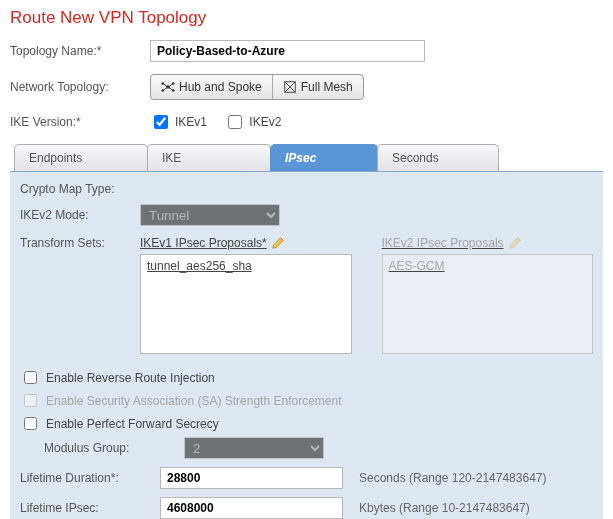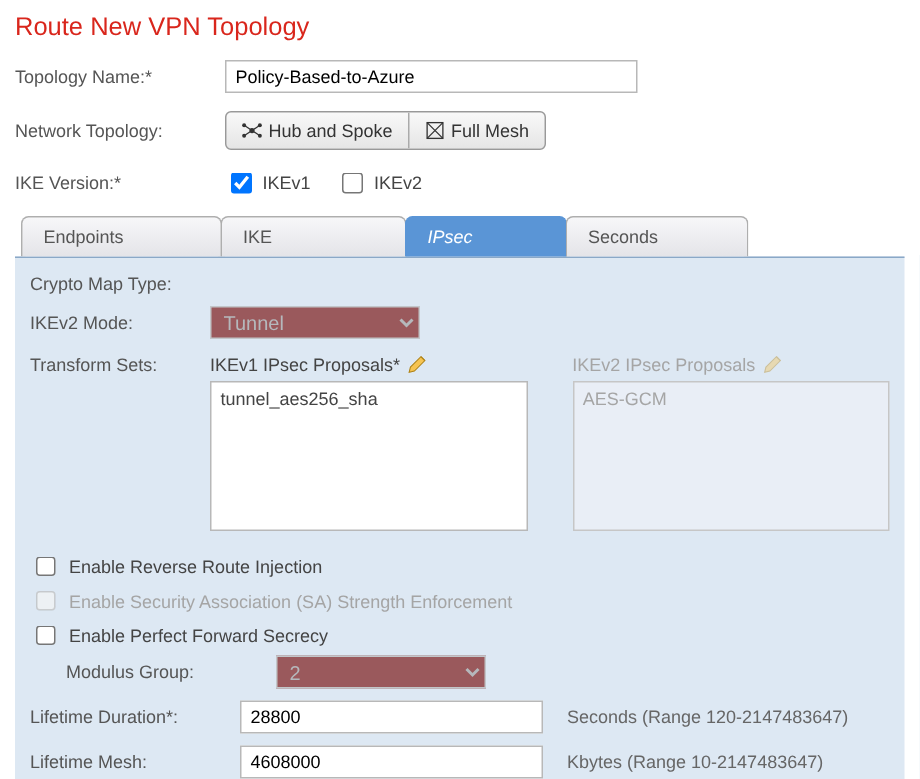"Policy-Based-to-Azure" input[type=text].field { font-weight: none -> bold }
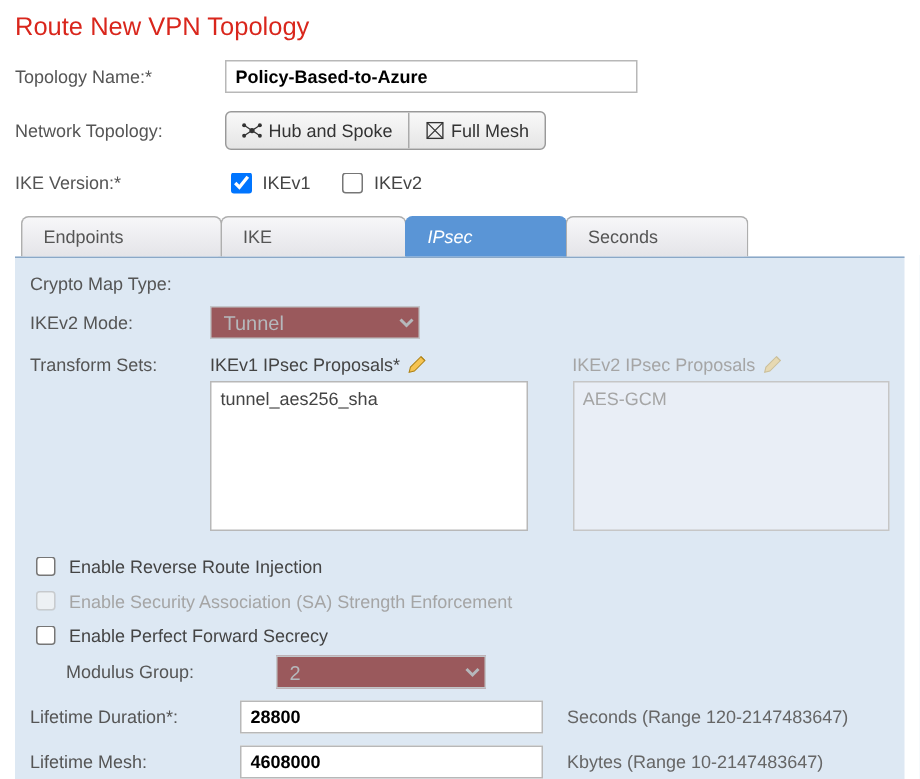"IPsec" .tab.active { font-weight: 400 -> 700 }
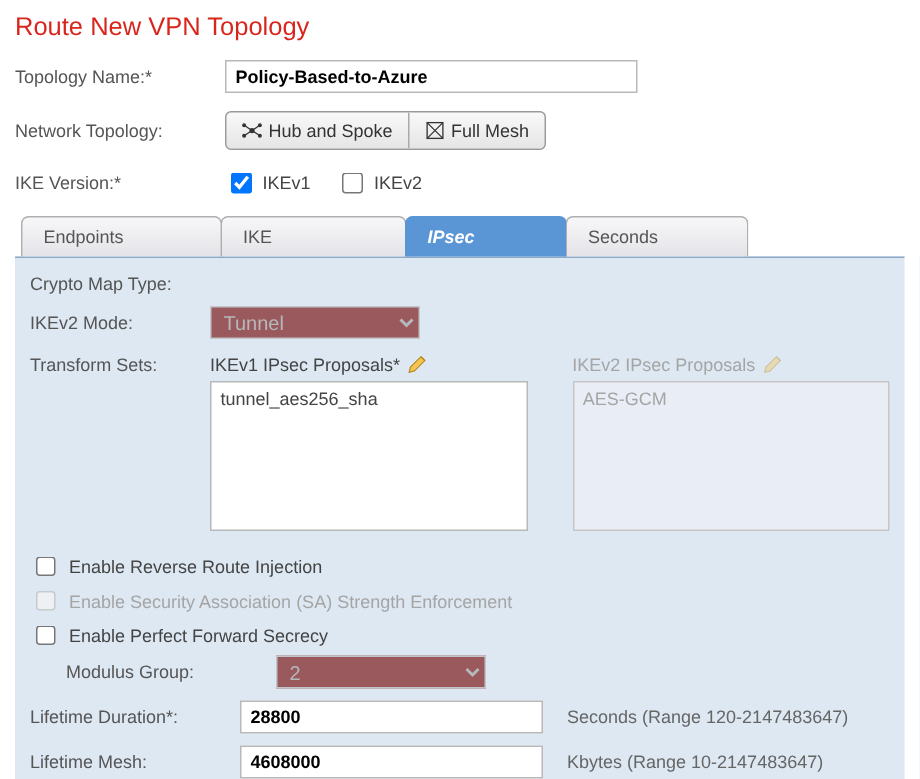"Tunnel" select.sel:disabled { background: #7f1d1d -> #404040 }
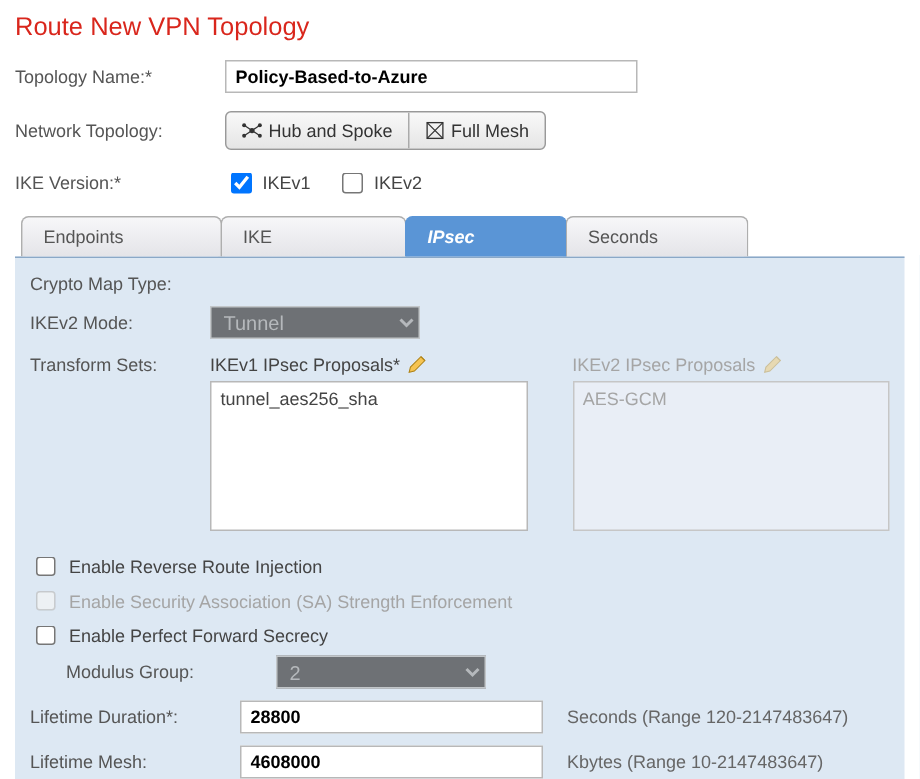"IKEv1 IPsec Proposals*" .proposals { text-decoration: none -> underline }
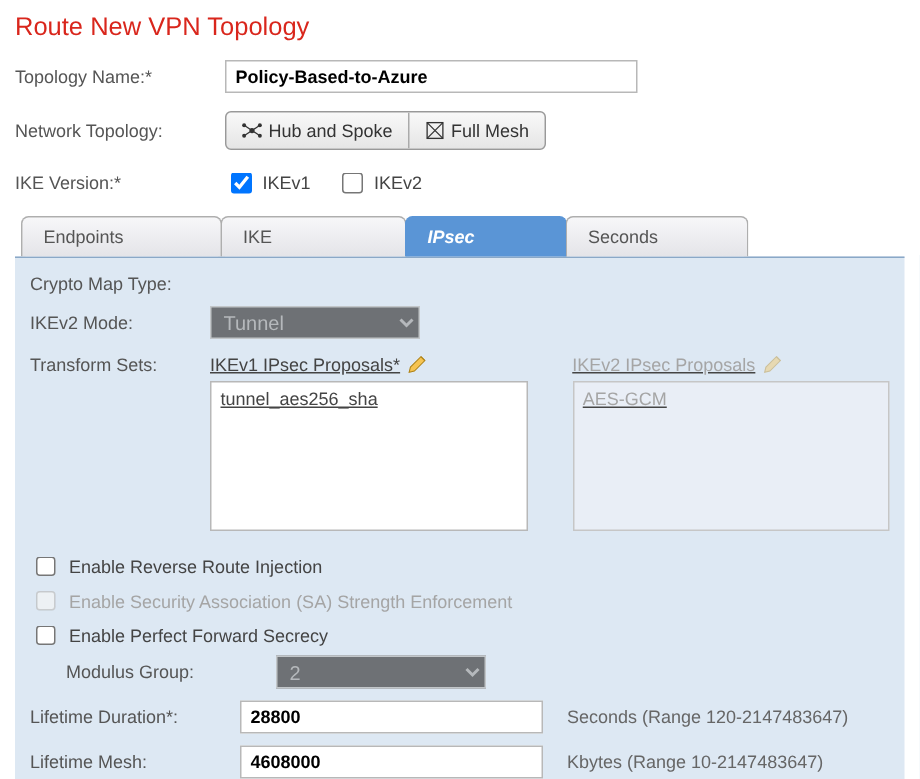"28800" .lifedur, .lifesize { width: 202px -> 183px }
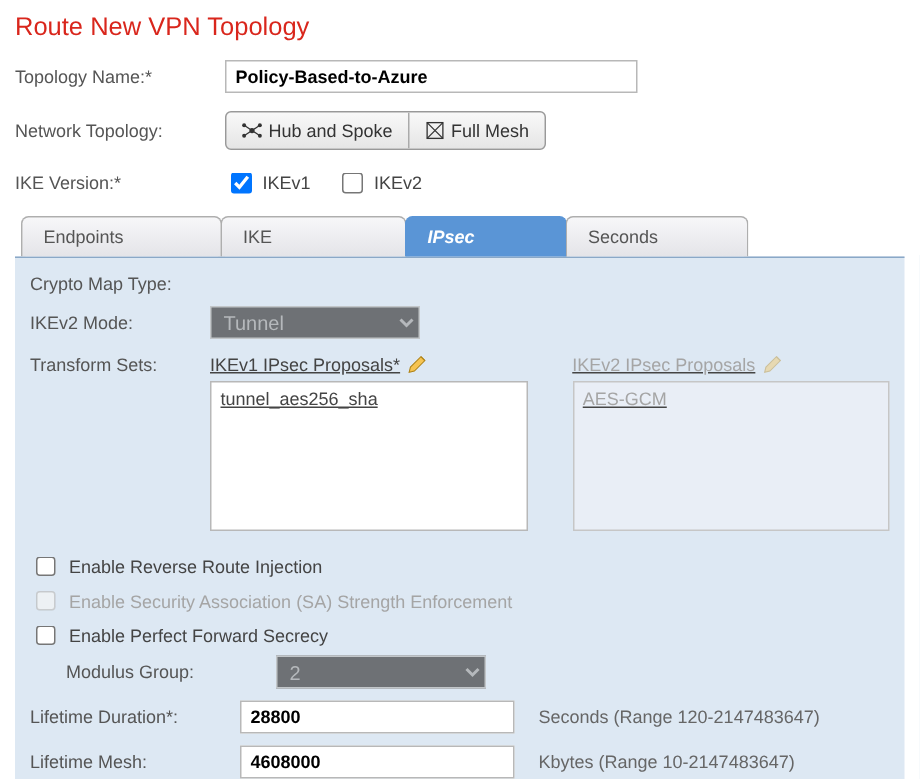"Lifetime Mesh:" div.lbl { text: Mesh -> IPsec }
